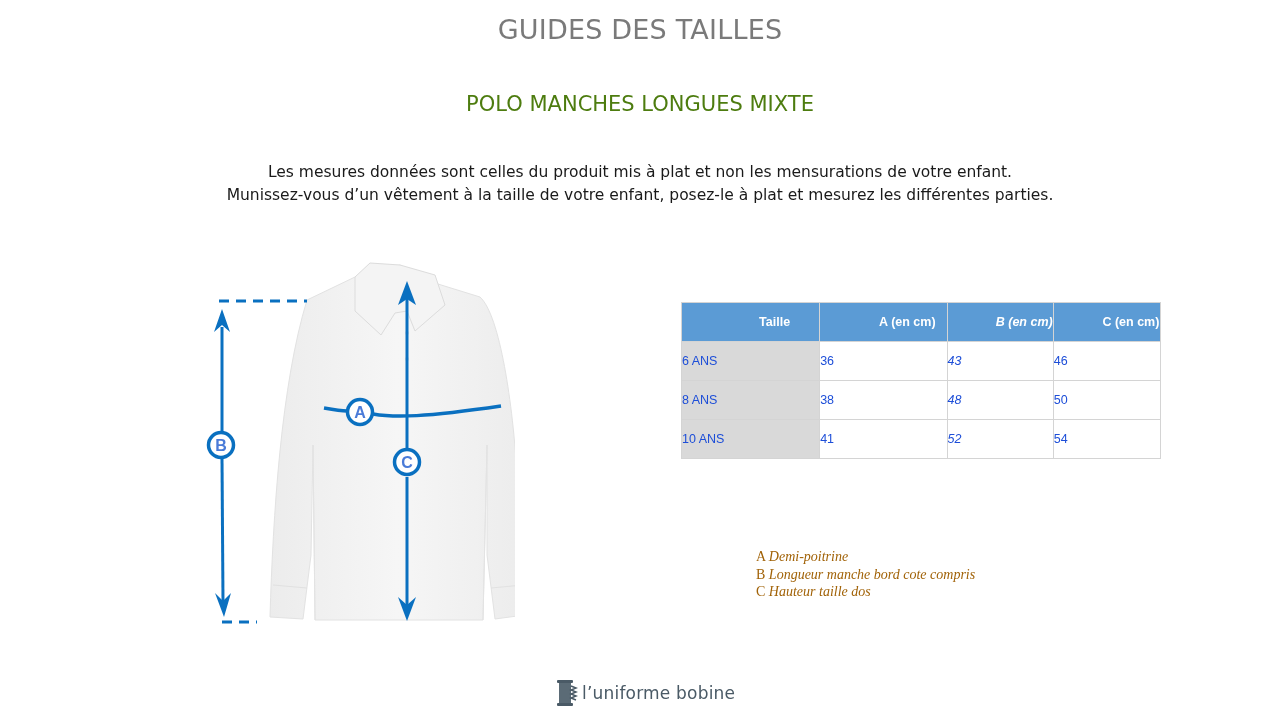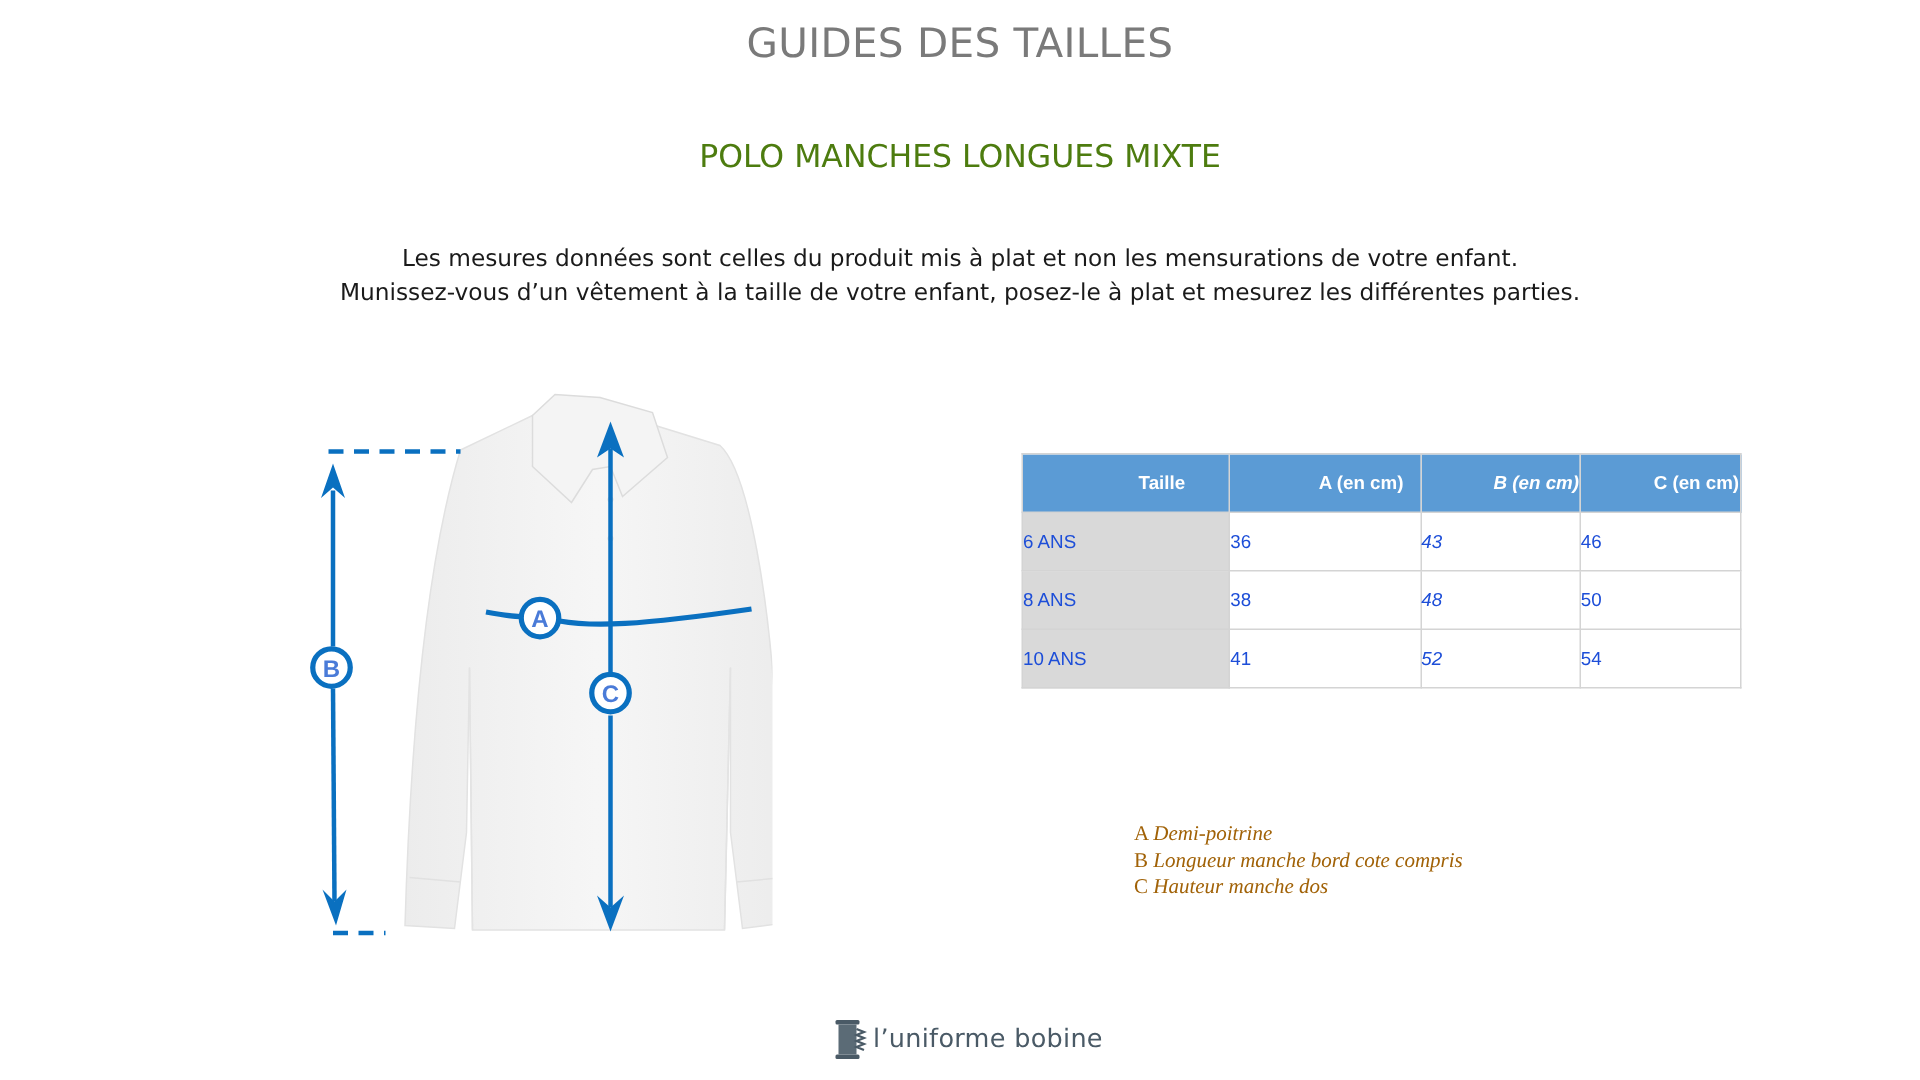"Hauteur manche dos" span.desc { text: manche -> taille }
